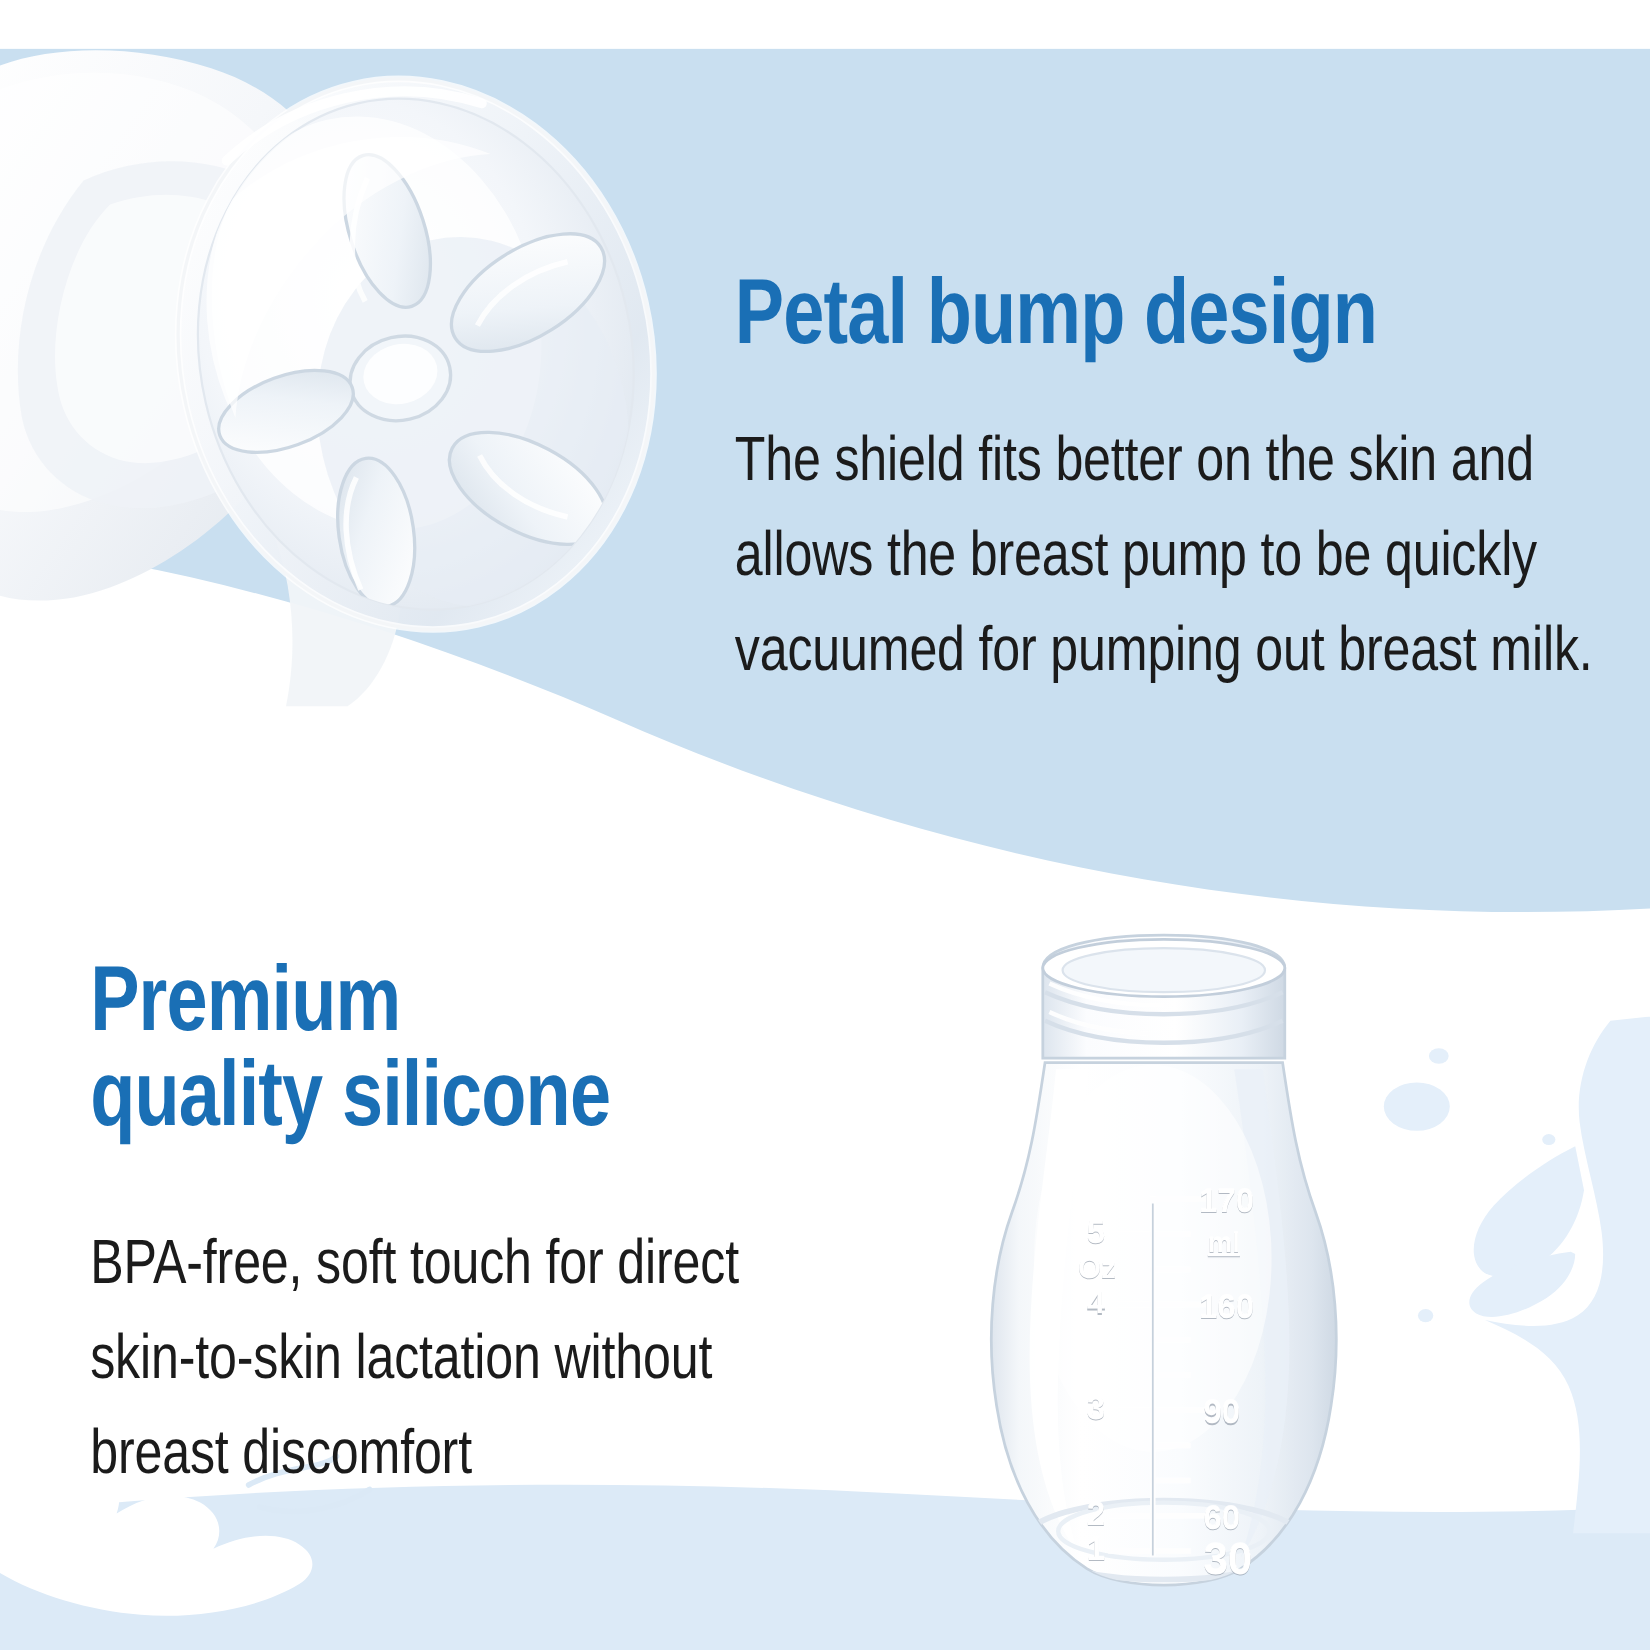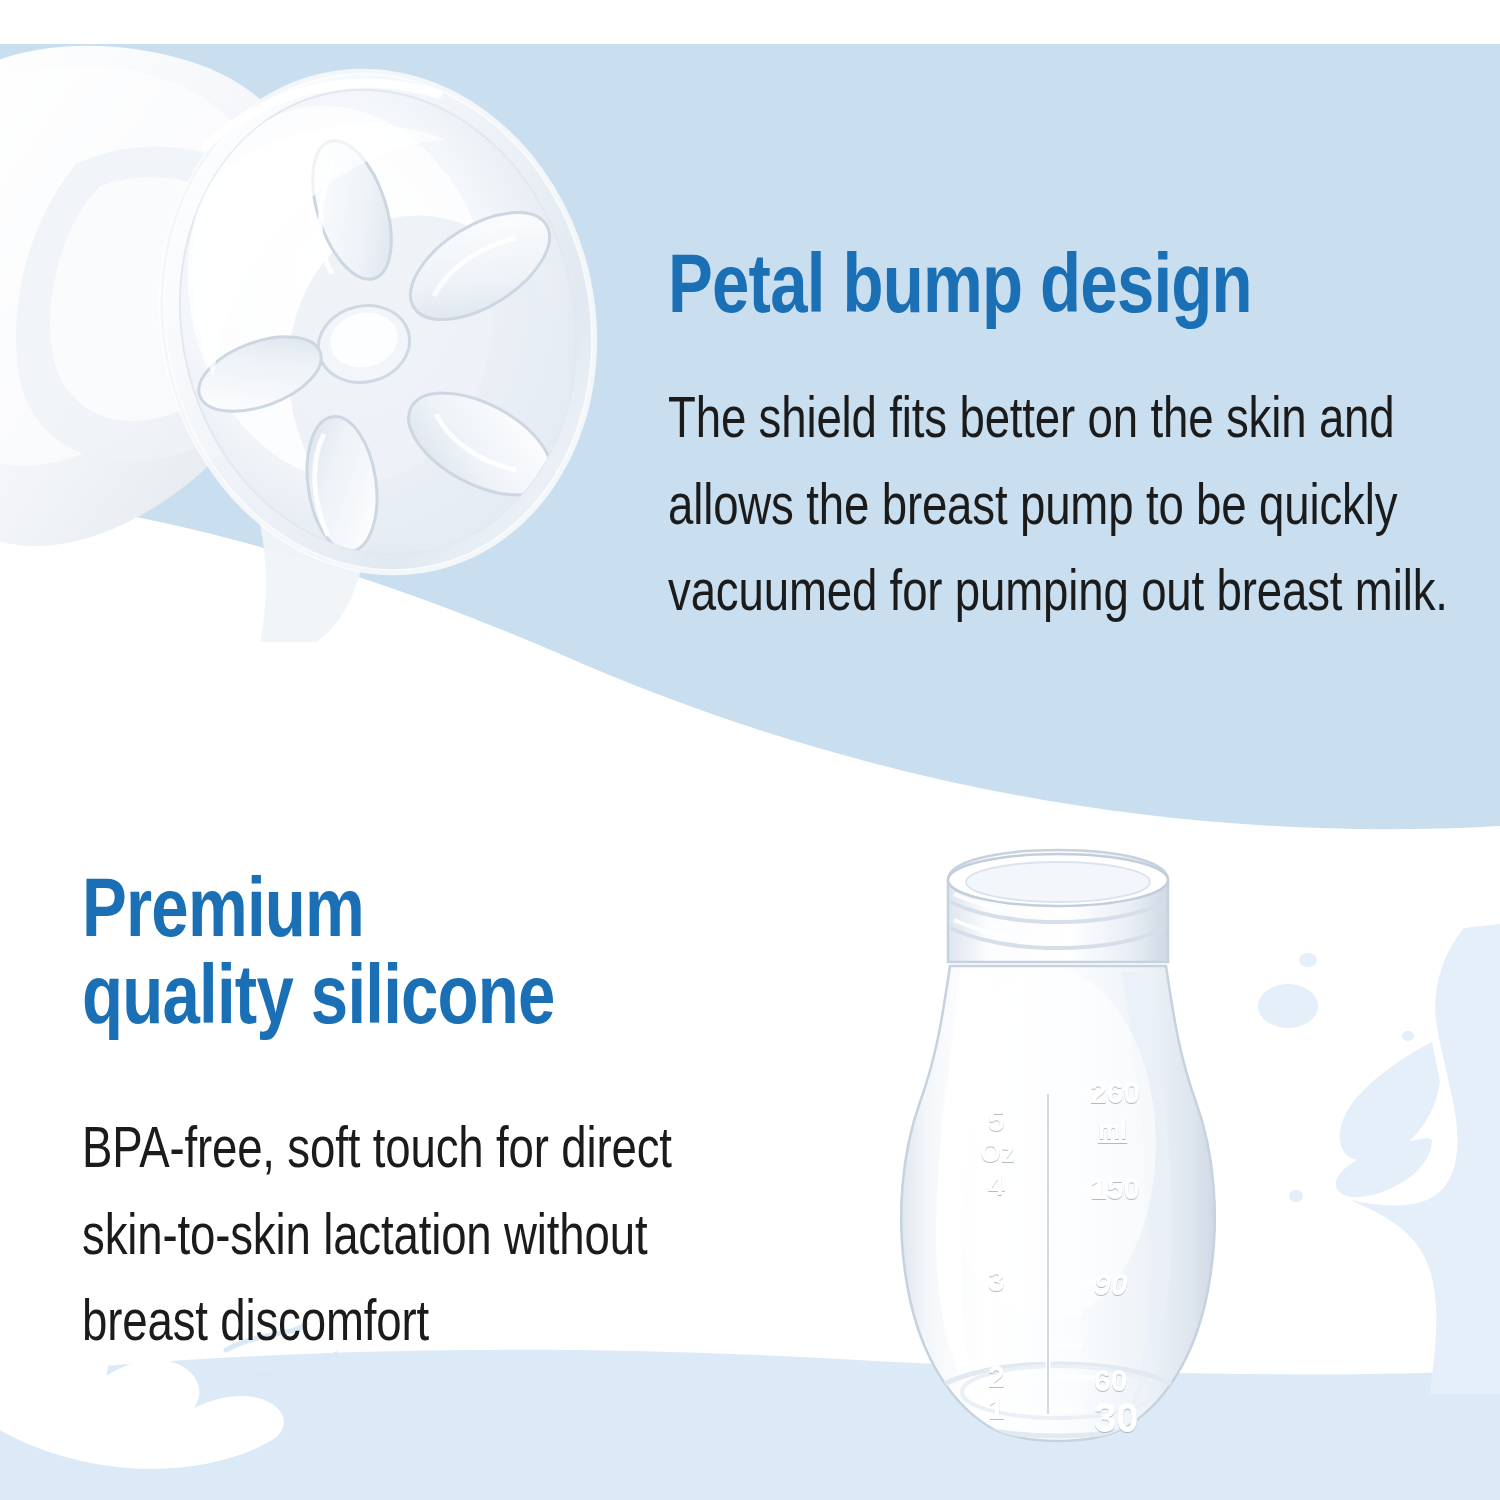"260" span.scale-label { text: 260 -> 170 }
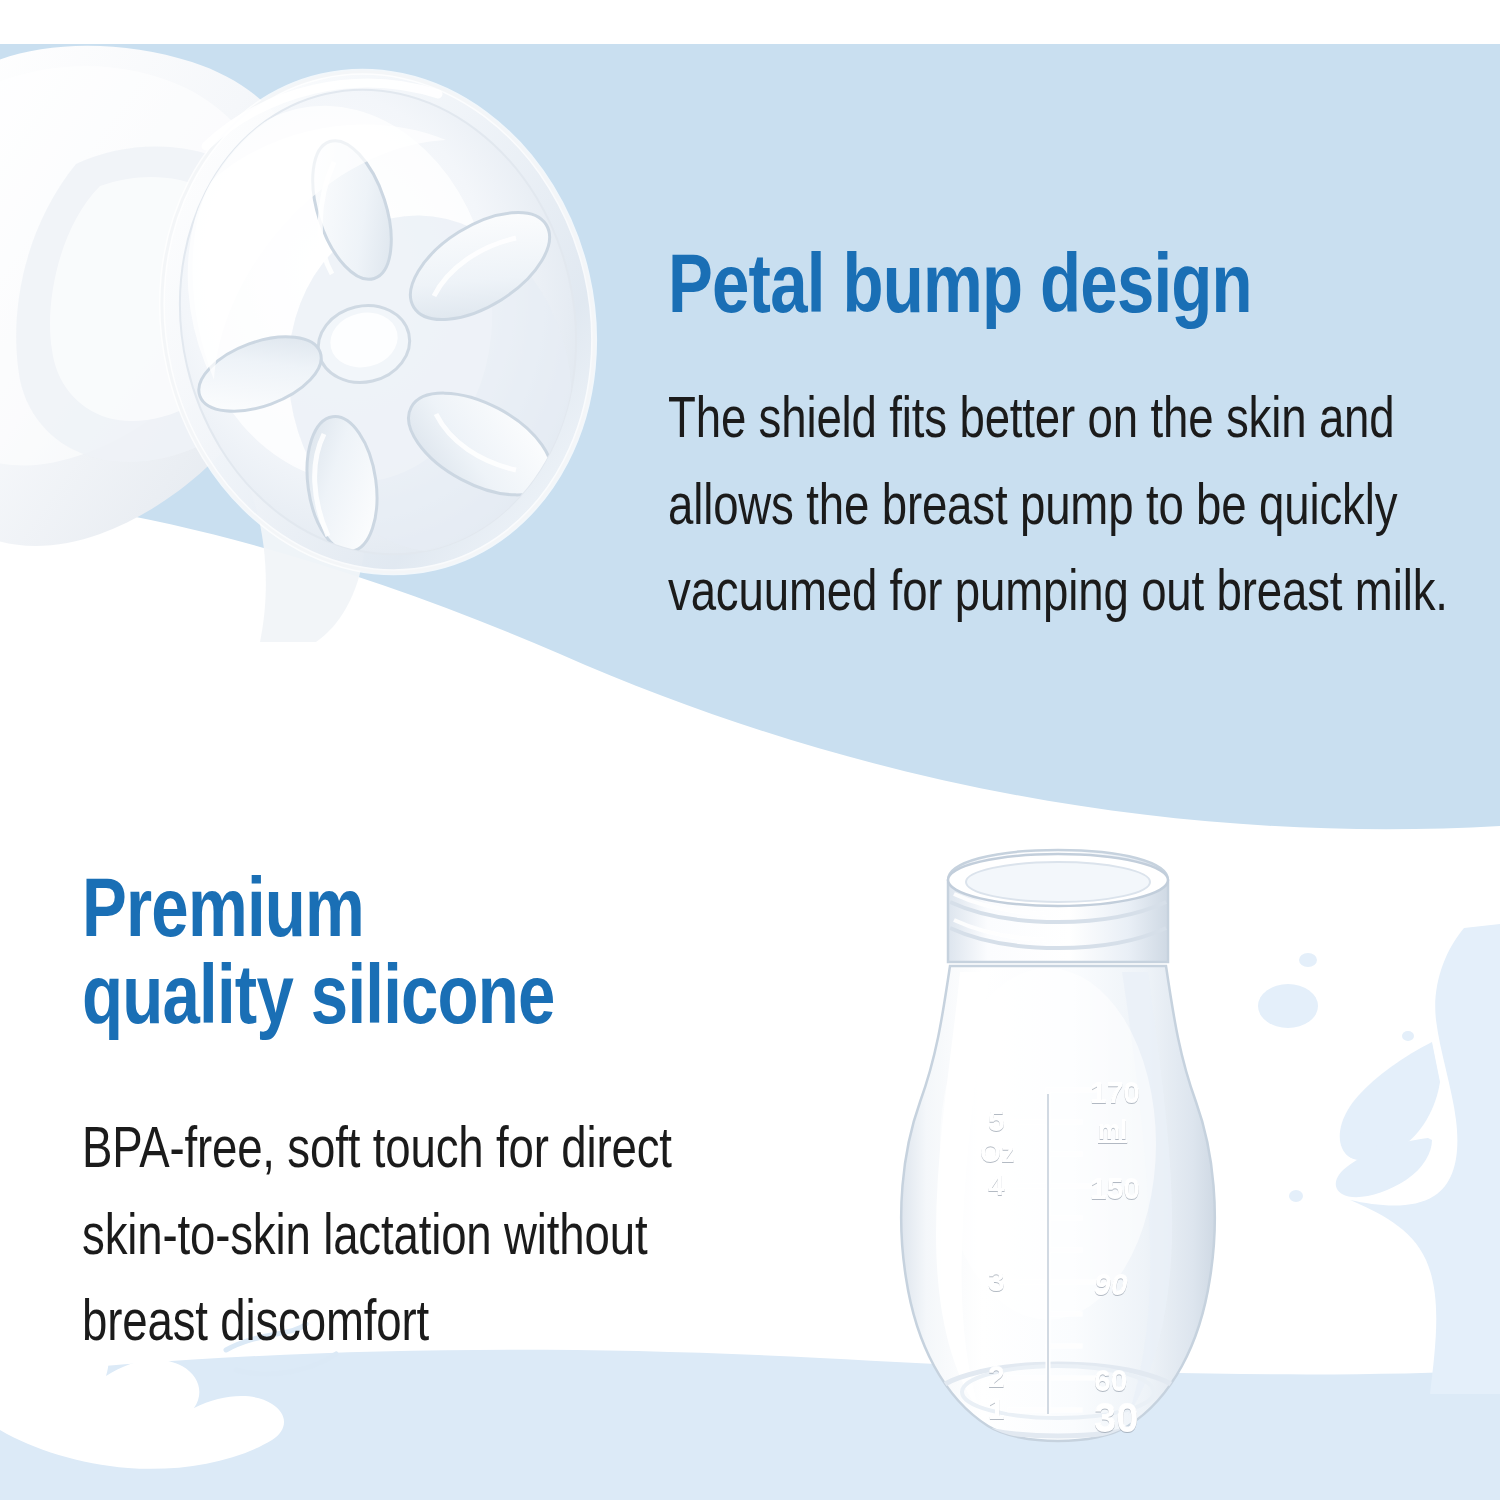"150" span.scale-label { text: 150 -> 160 }
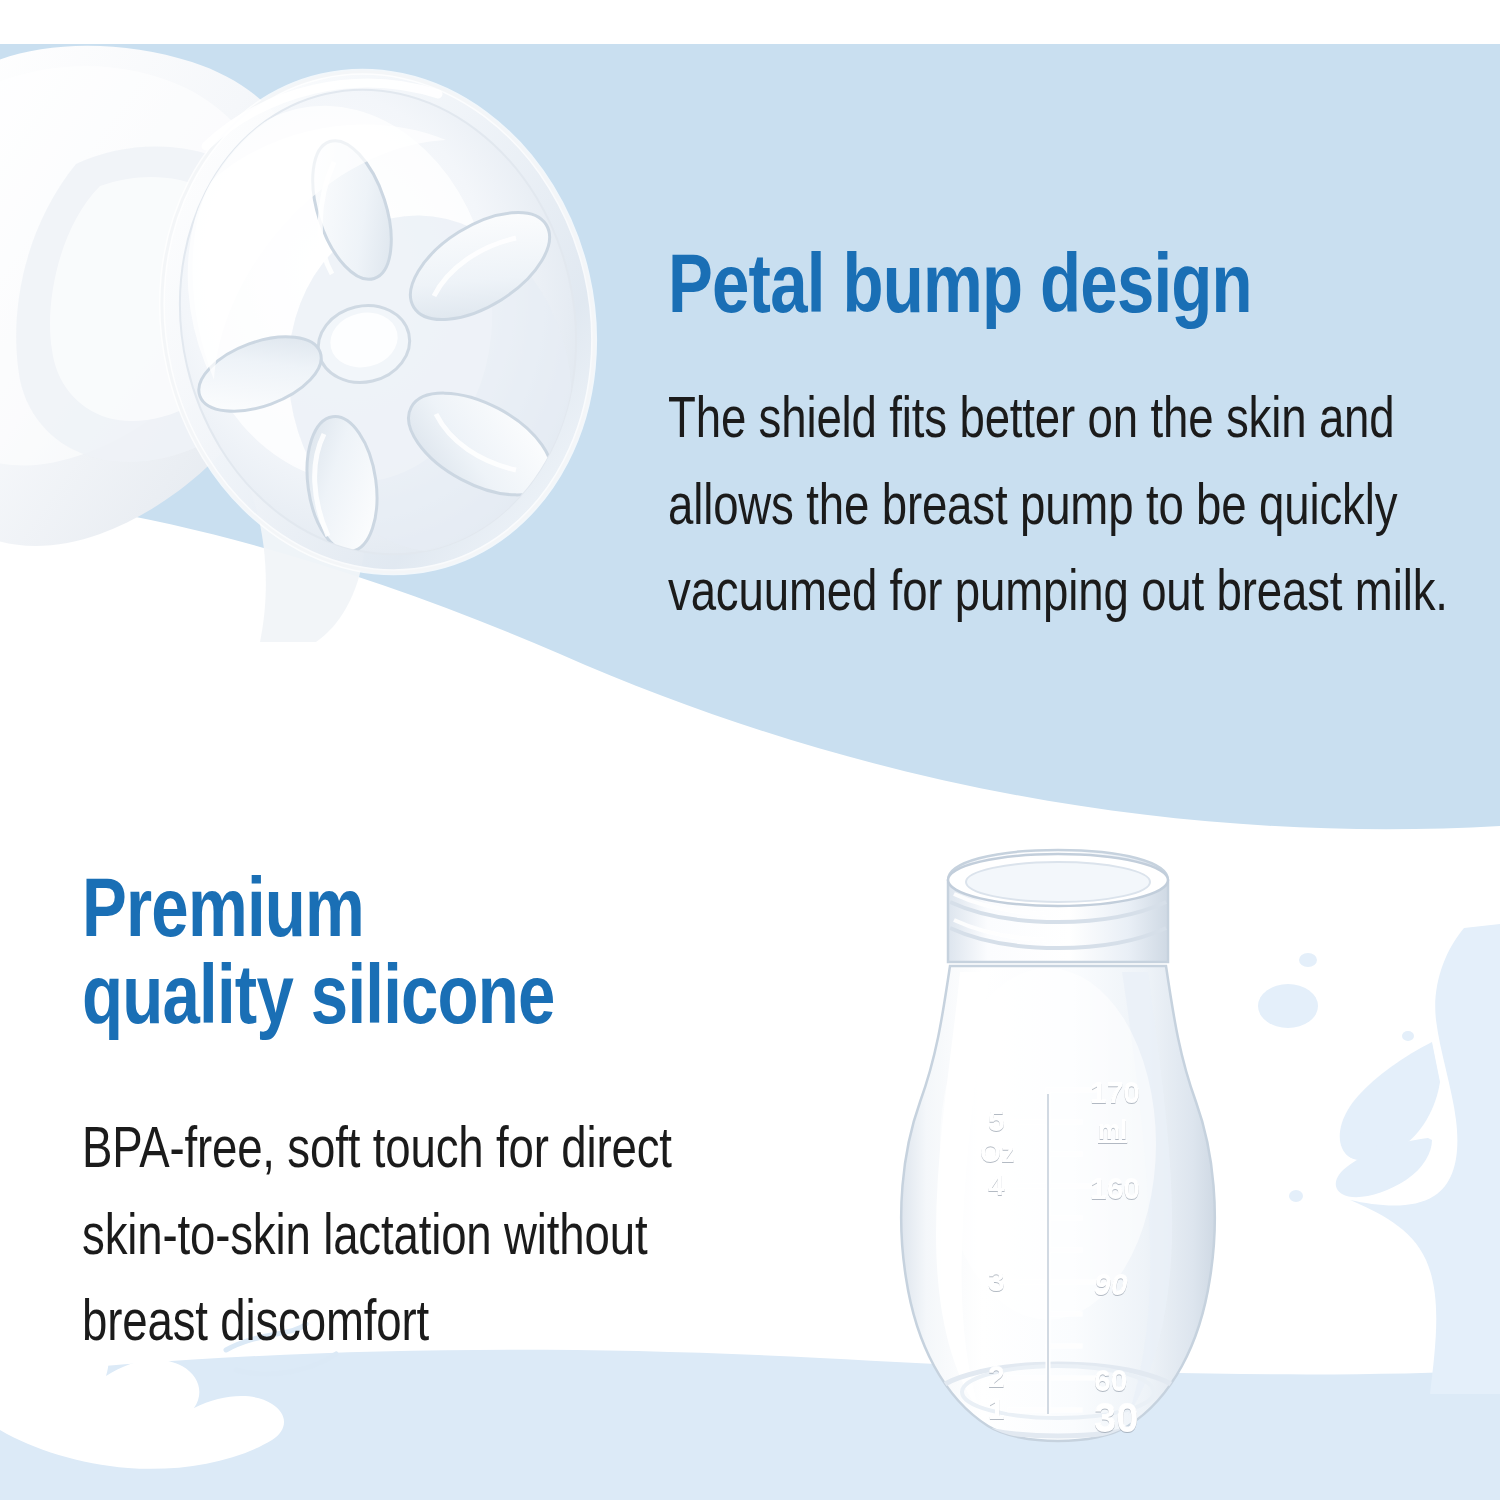"90" span.scale-label { font-style: italic -> none }
